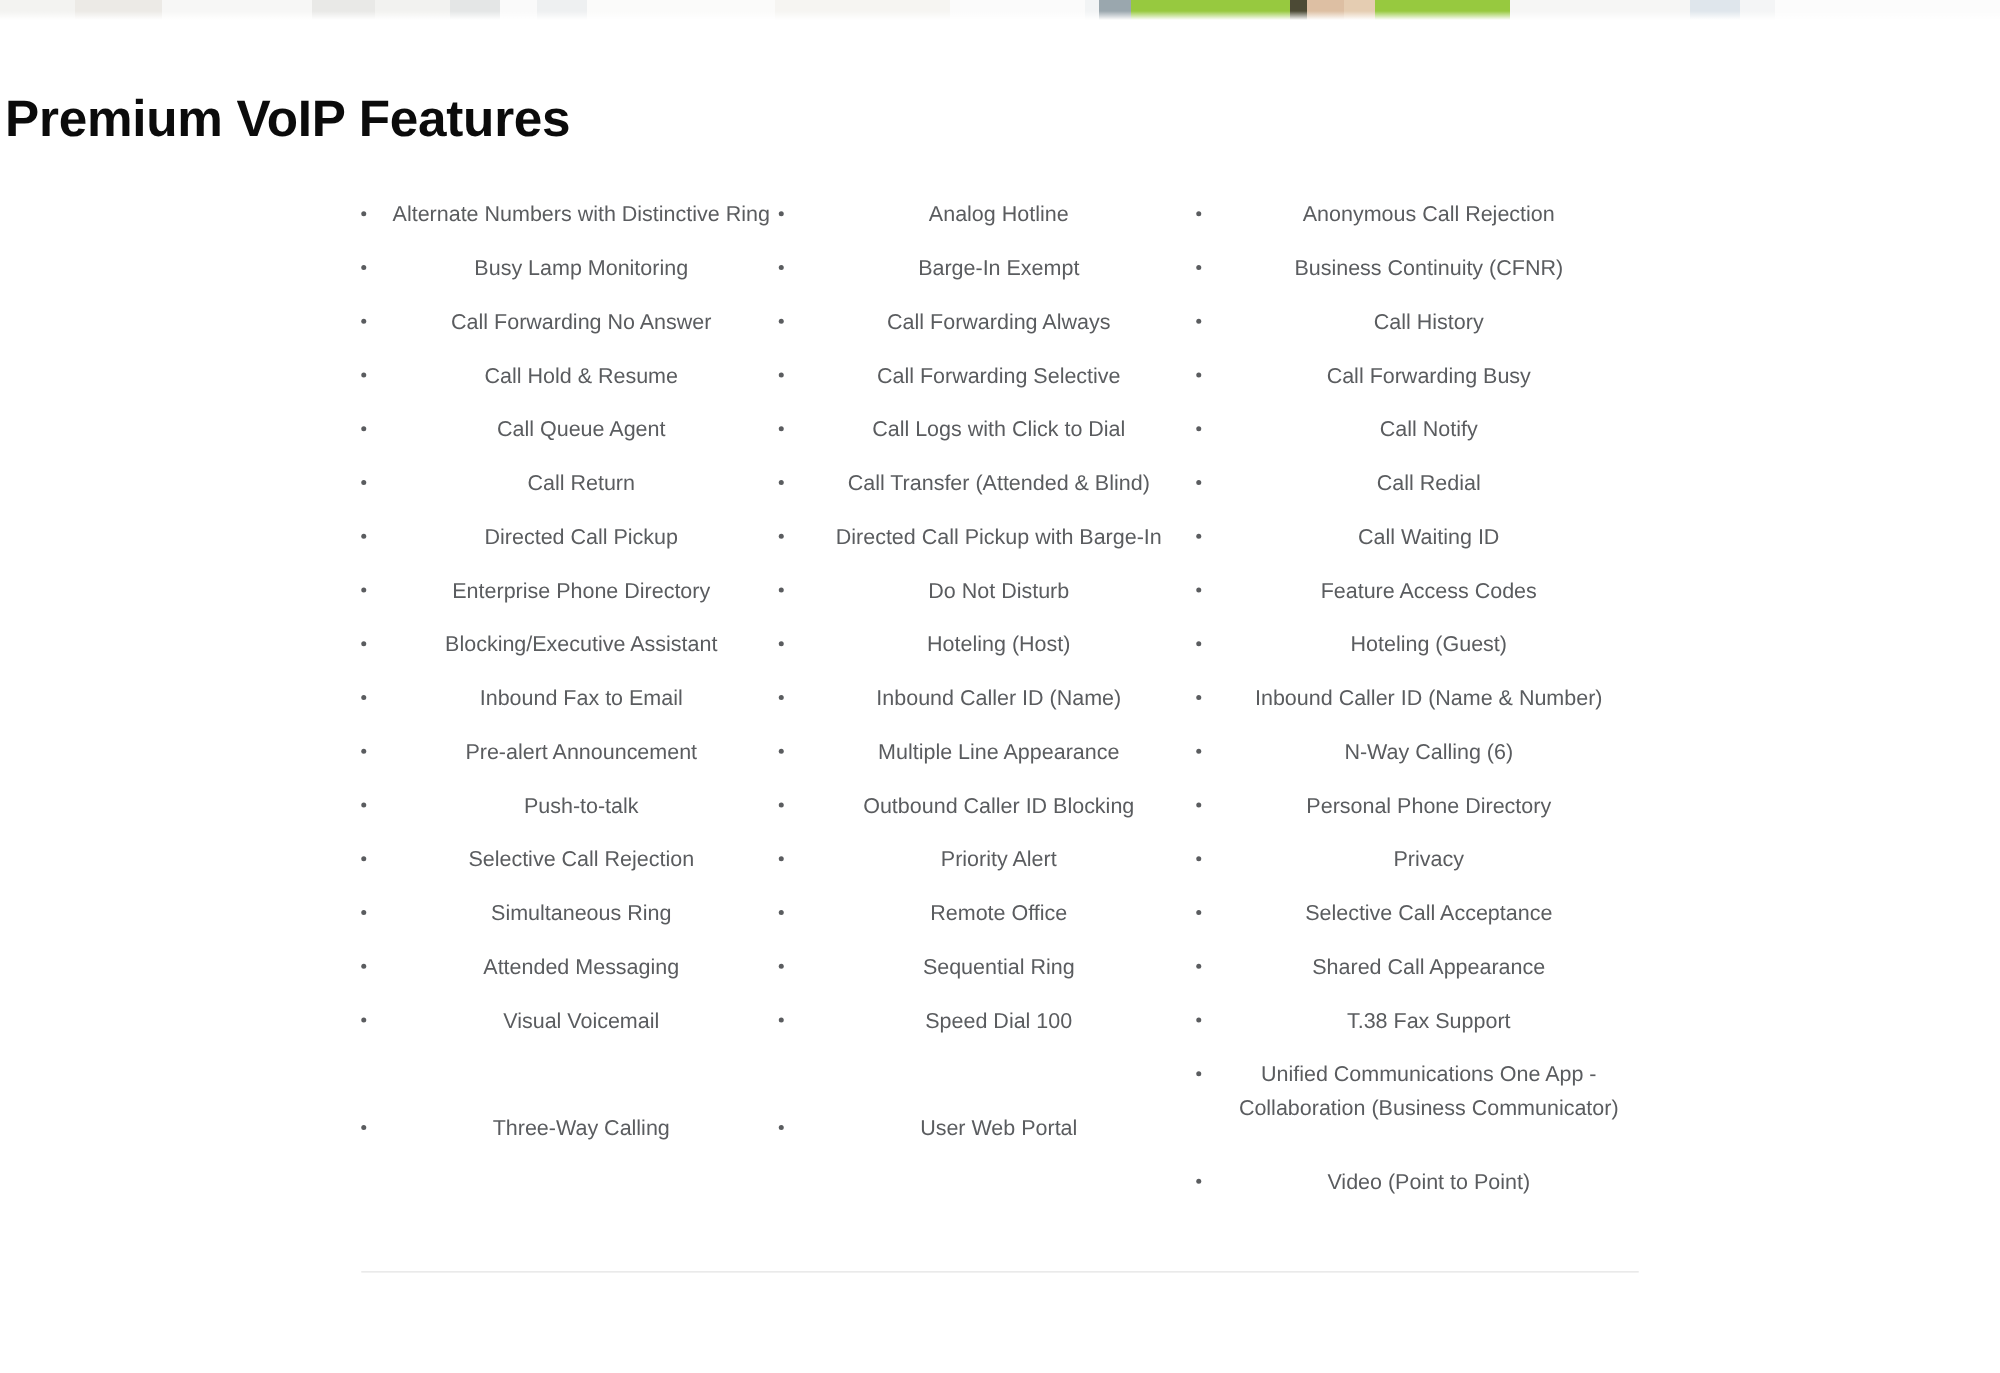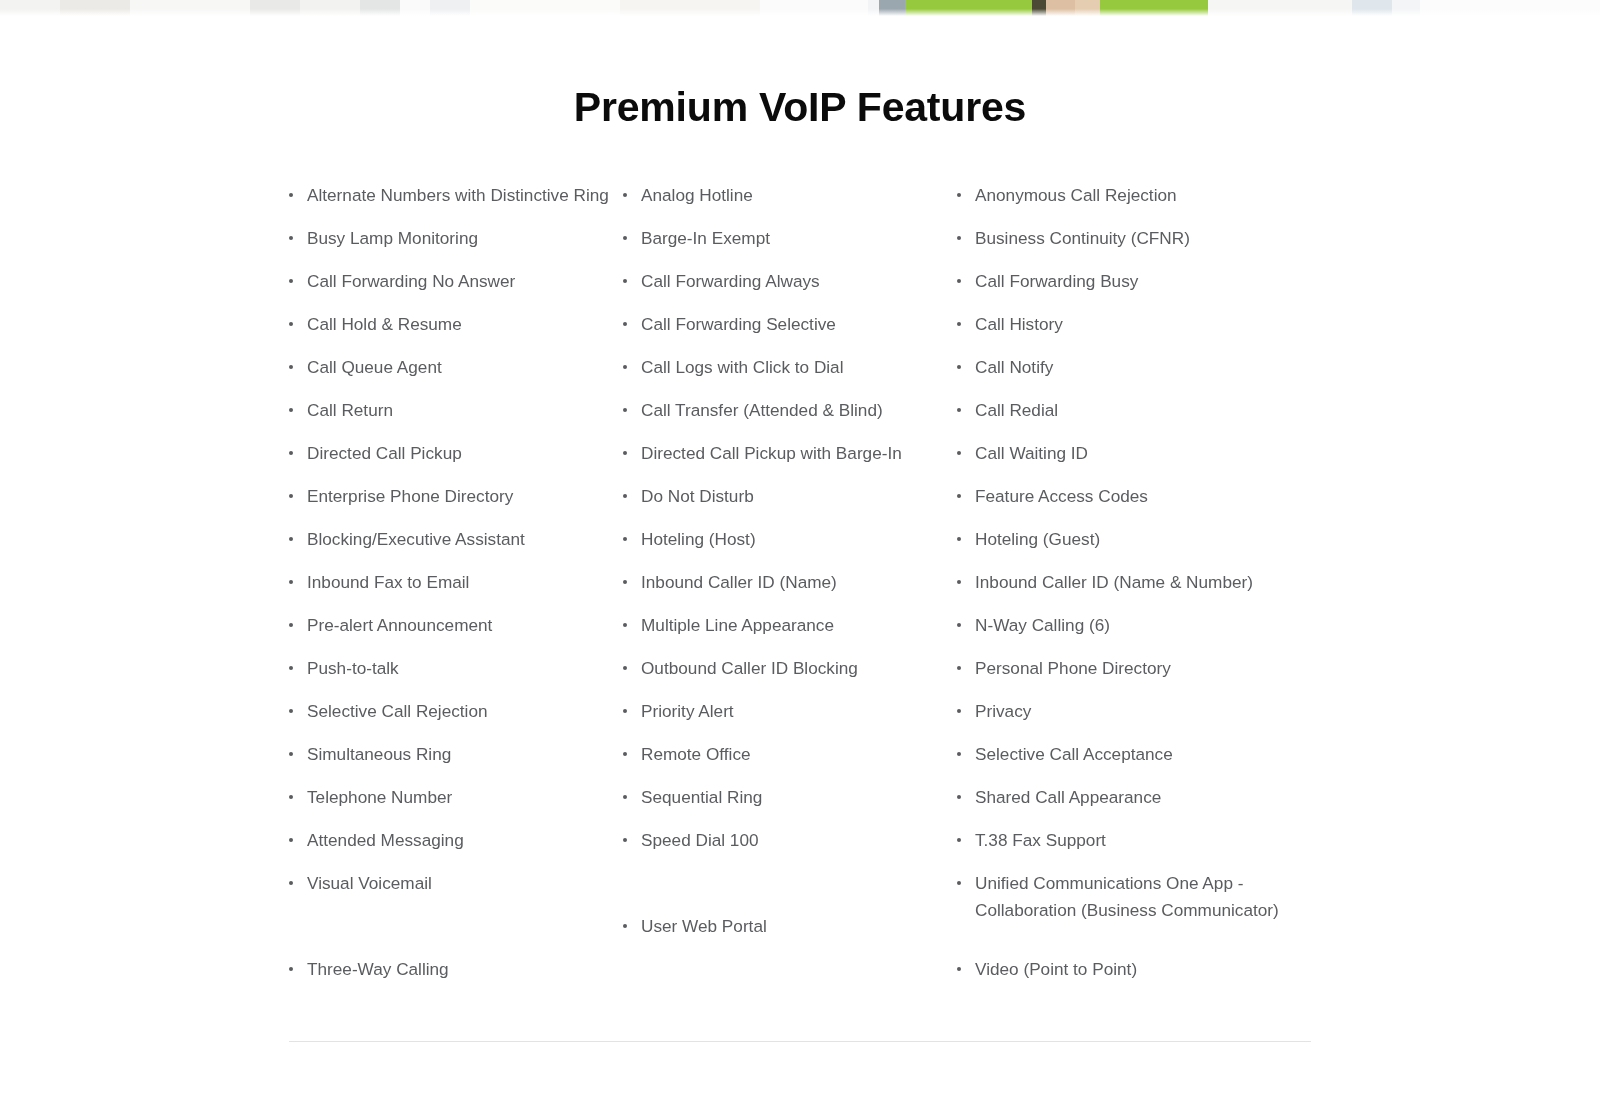"Premium VoIP Features" .section-title { margin: 16px -> 4px; text-align: center -> none }
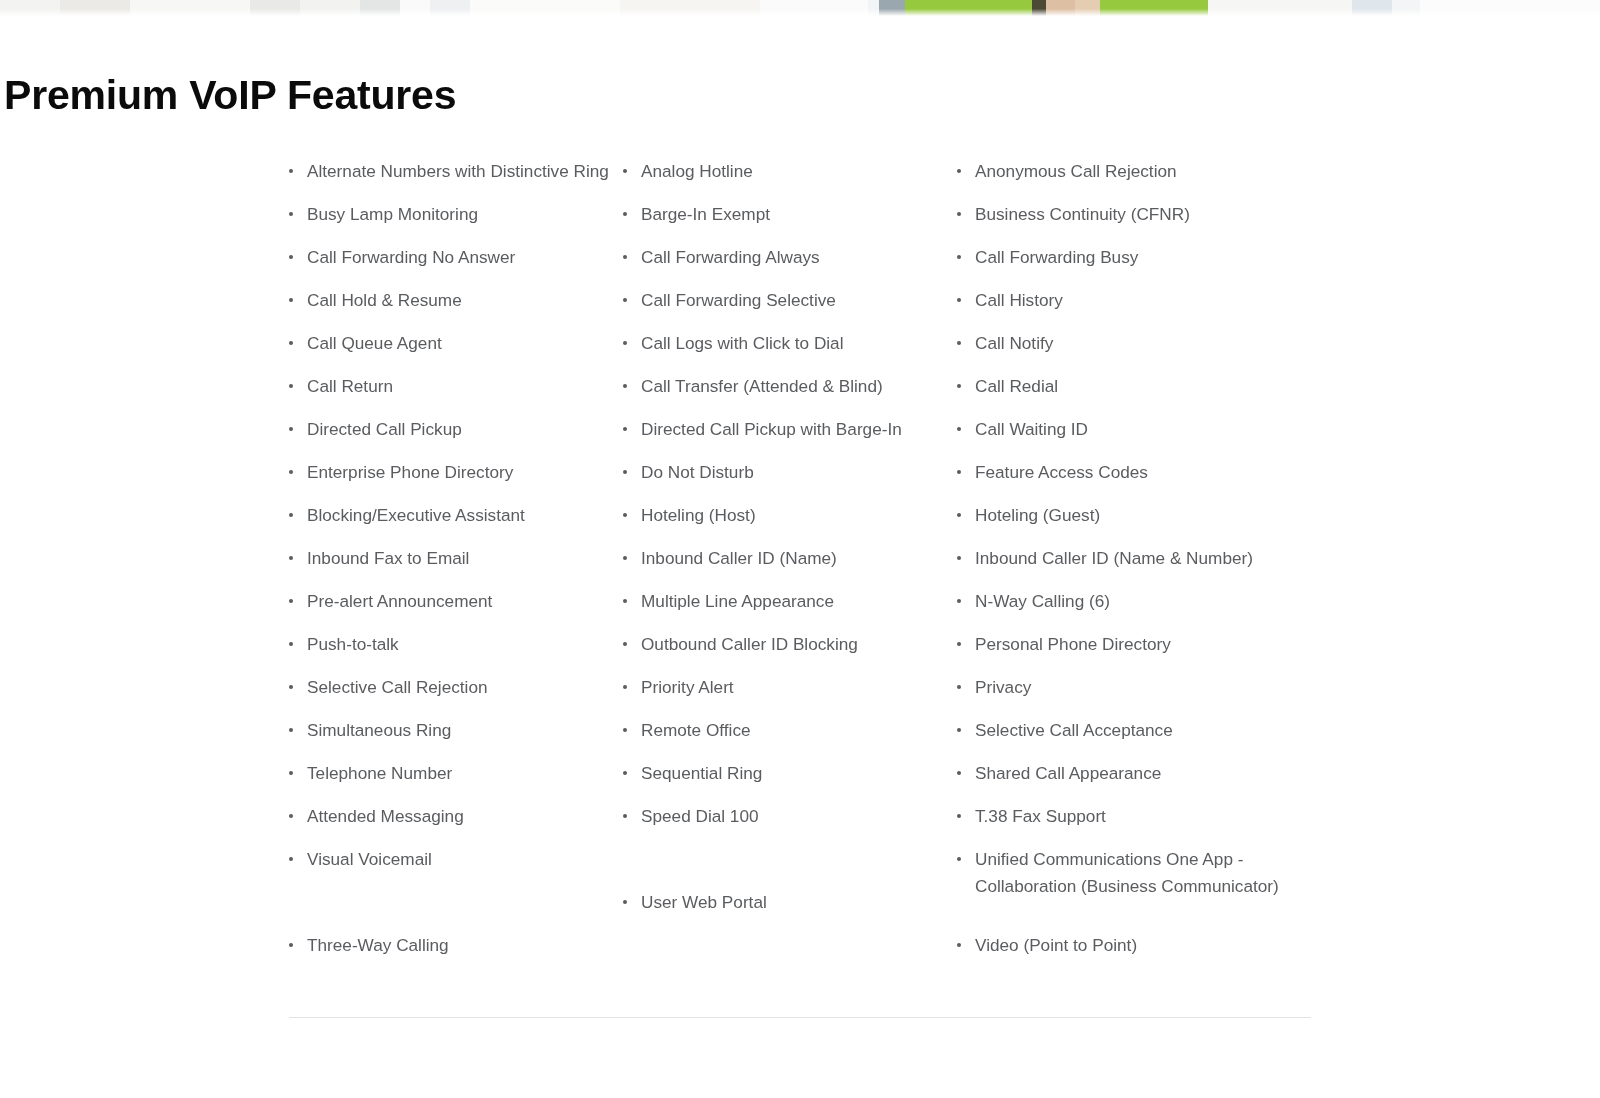"Alternate Numbers with Distinctive Ring" .features-wrap { text-align: none -> center }
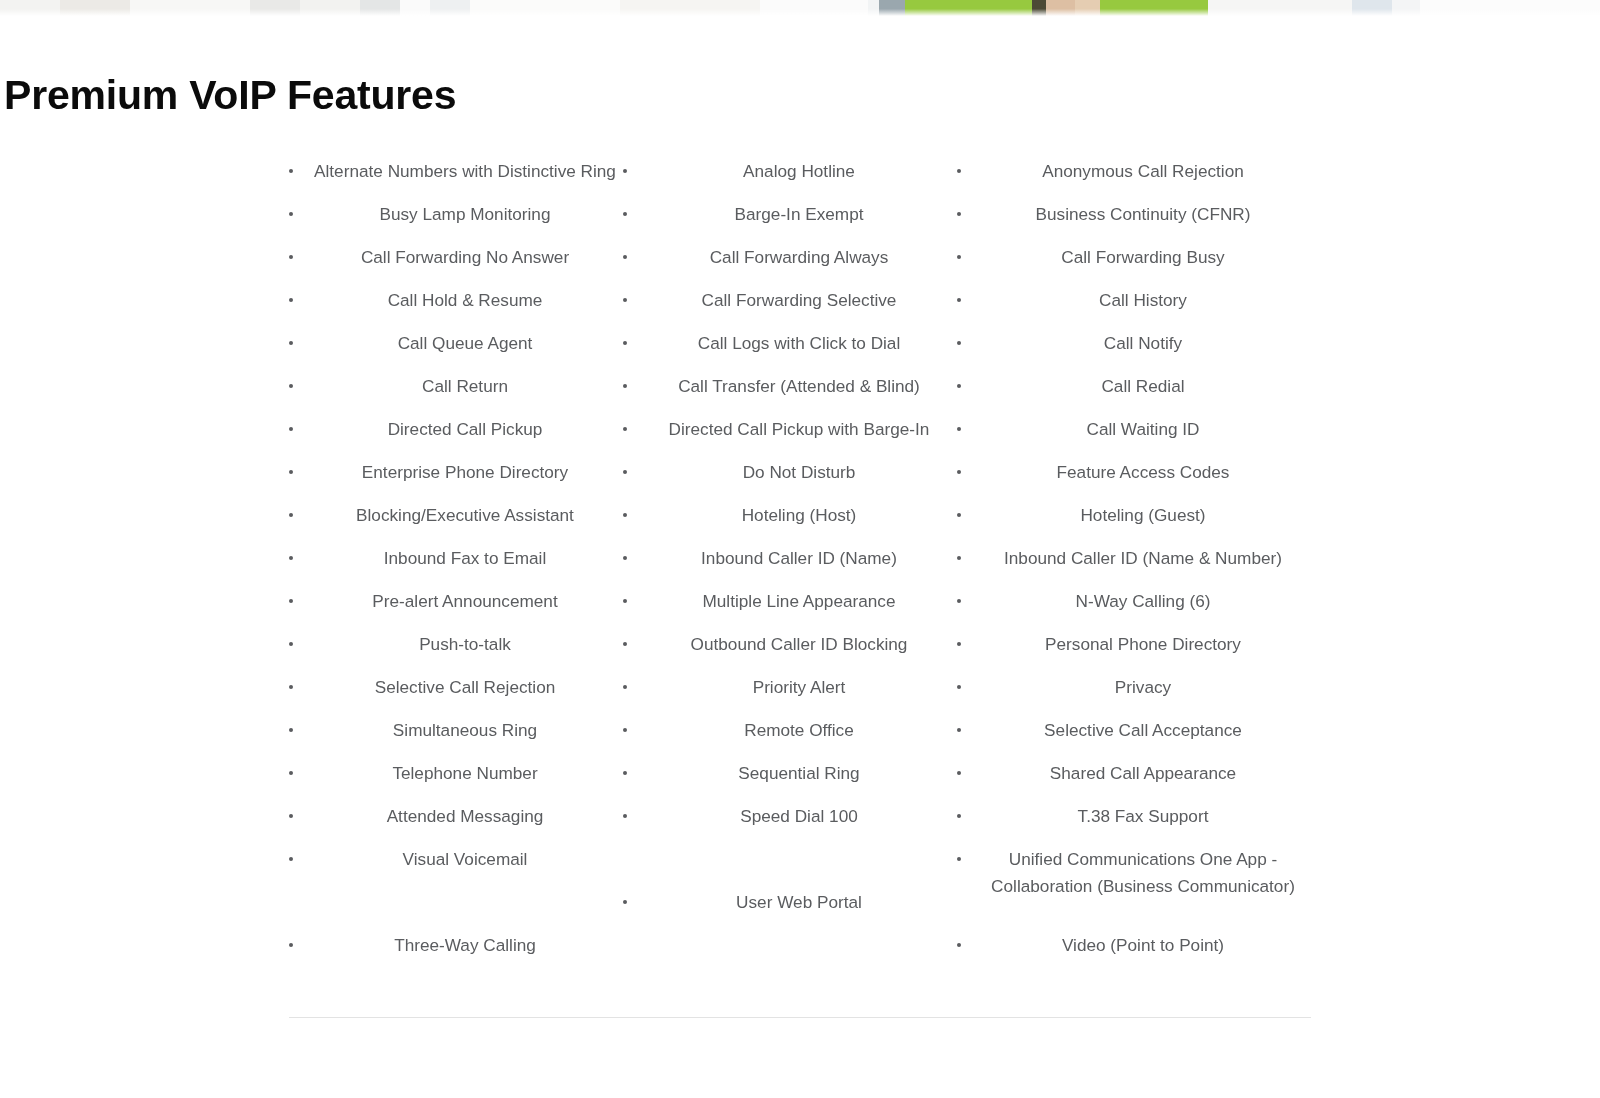"Call Forwarding Busy" li.feature-item { order: before "Call History" -> after "Call History" }
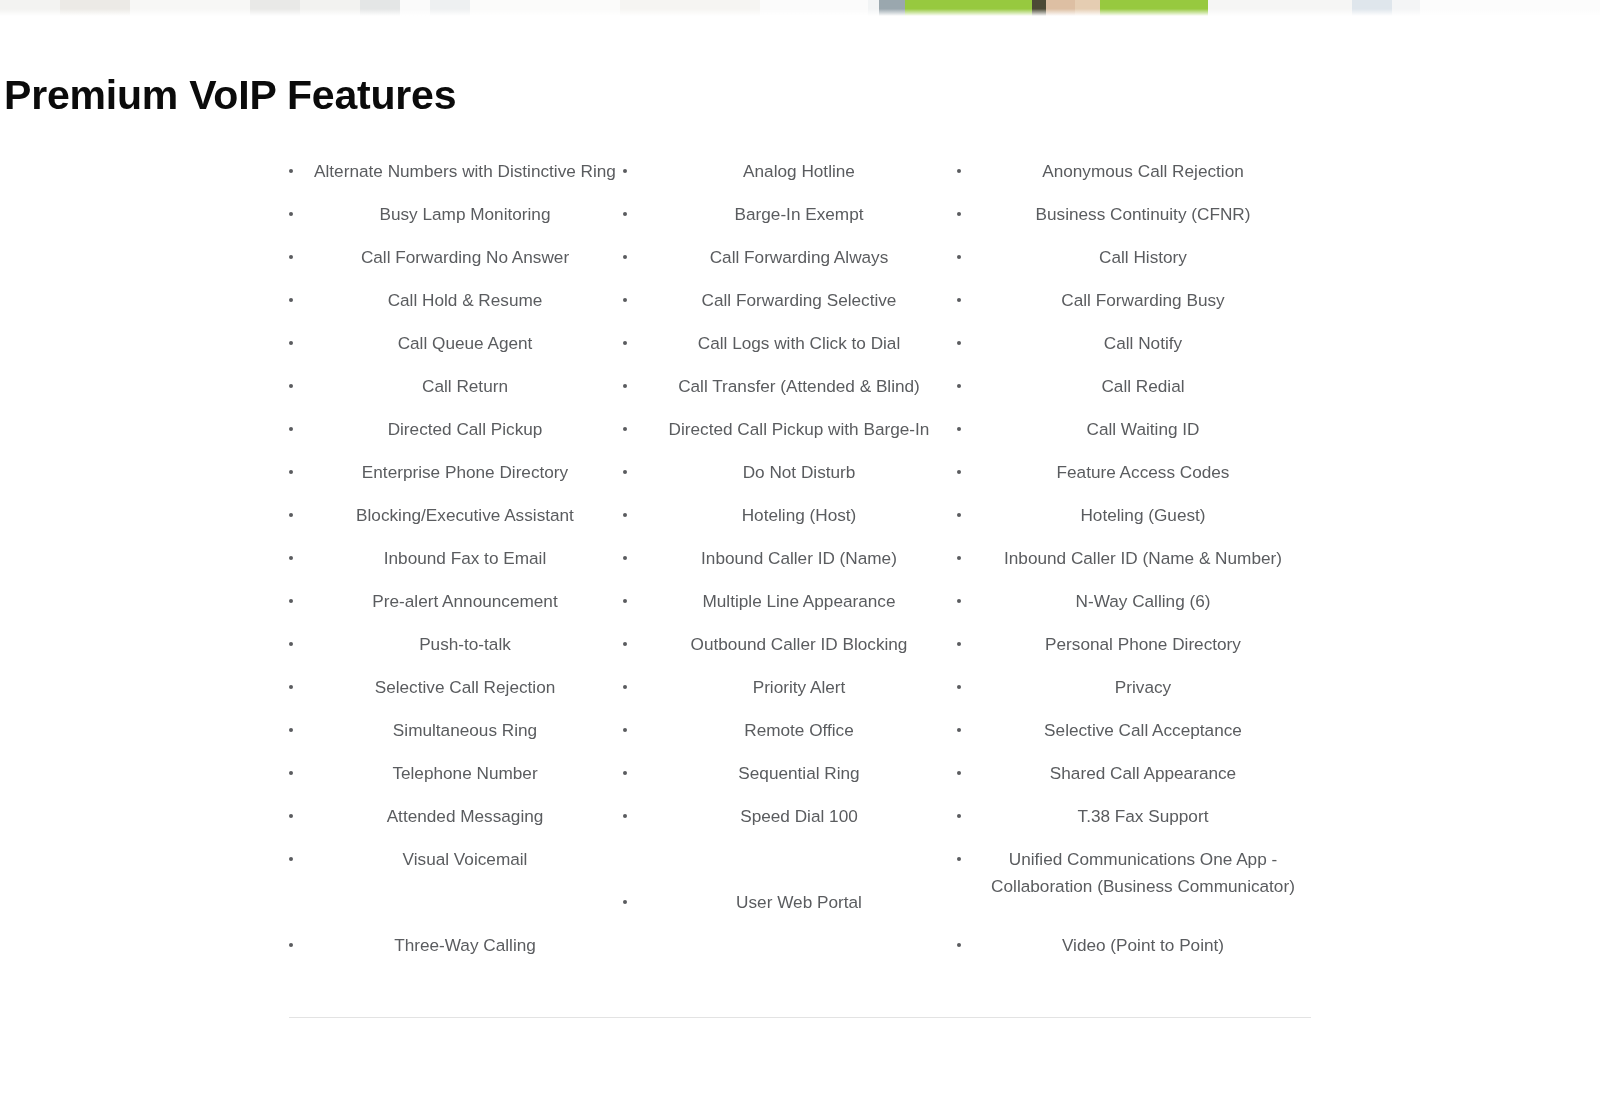"Telephone Number" li.feature-item { html: <li><span></span><span>Telephone Number</span></li> -> none }
